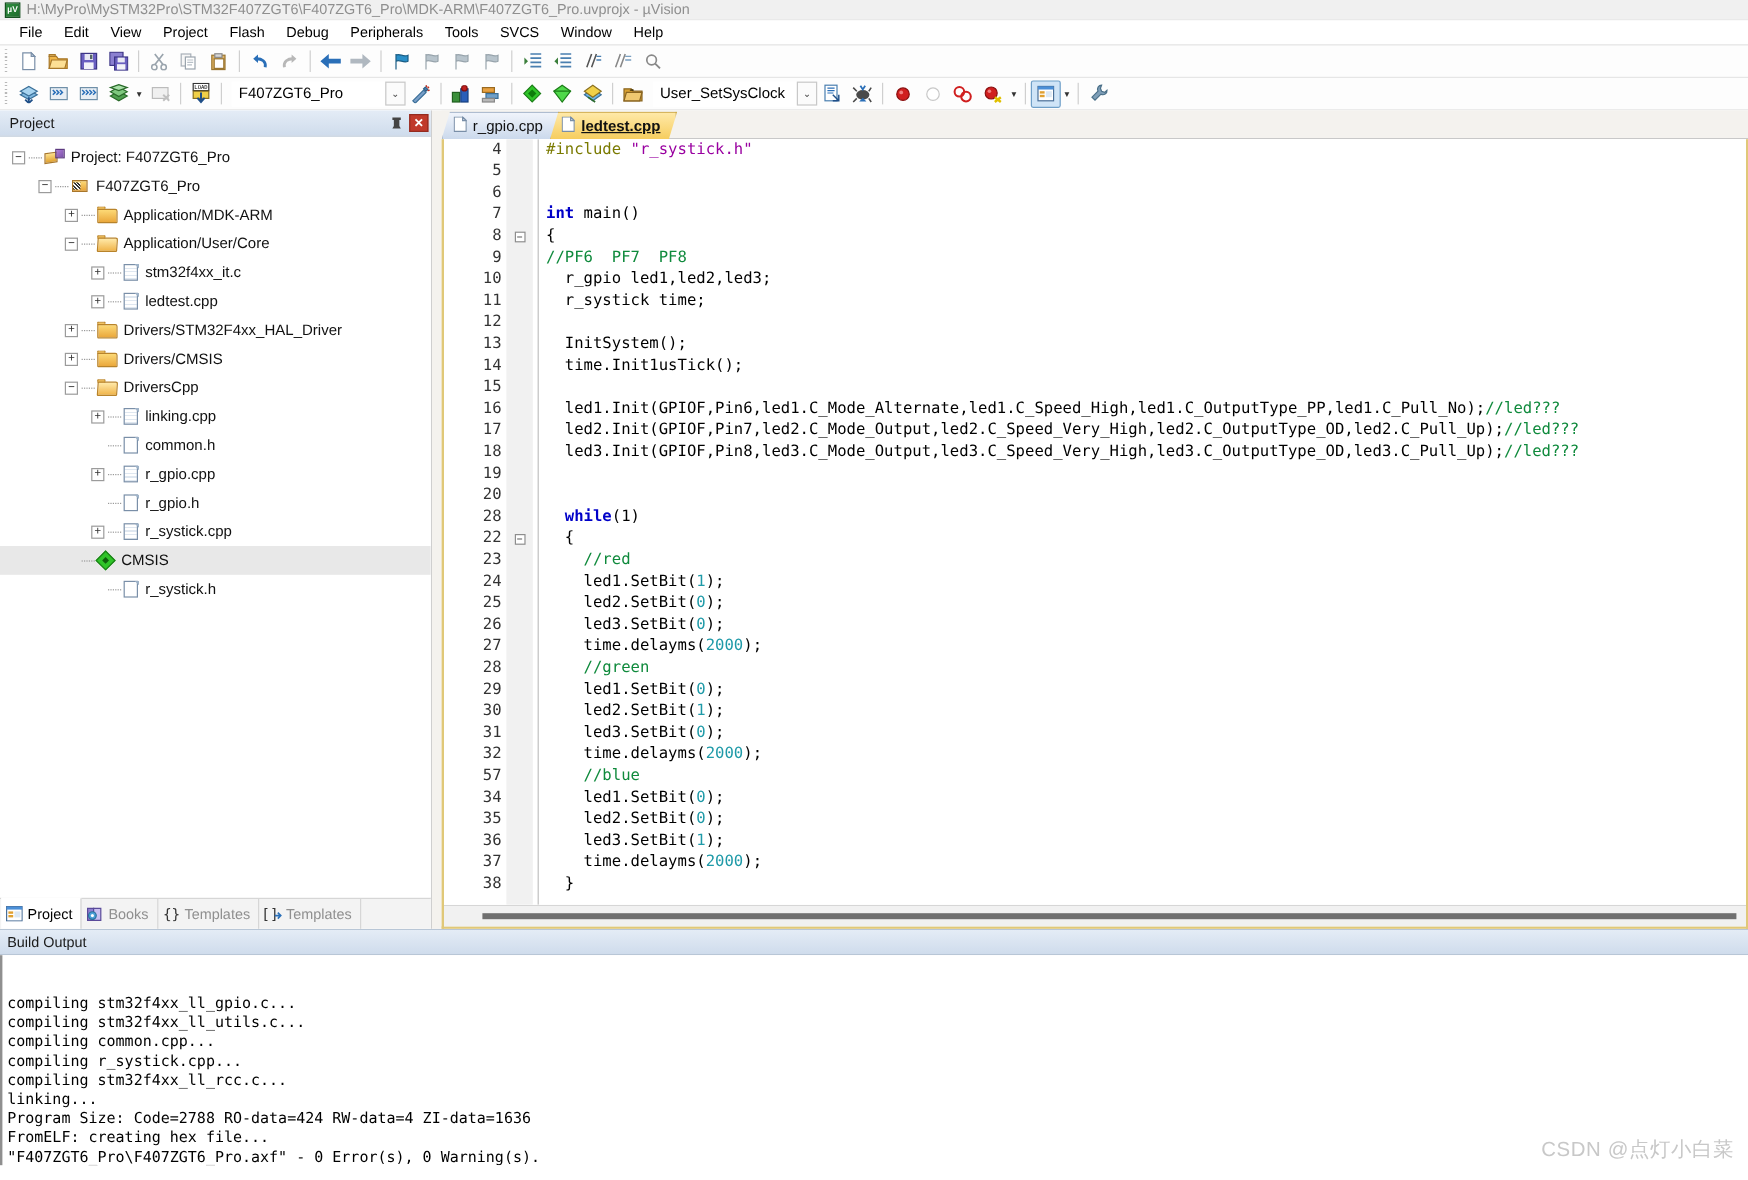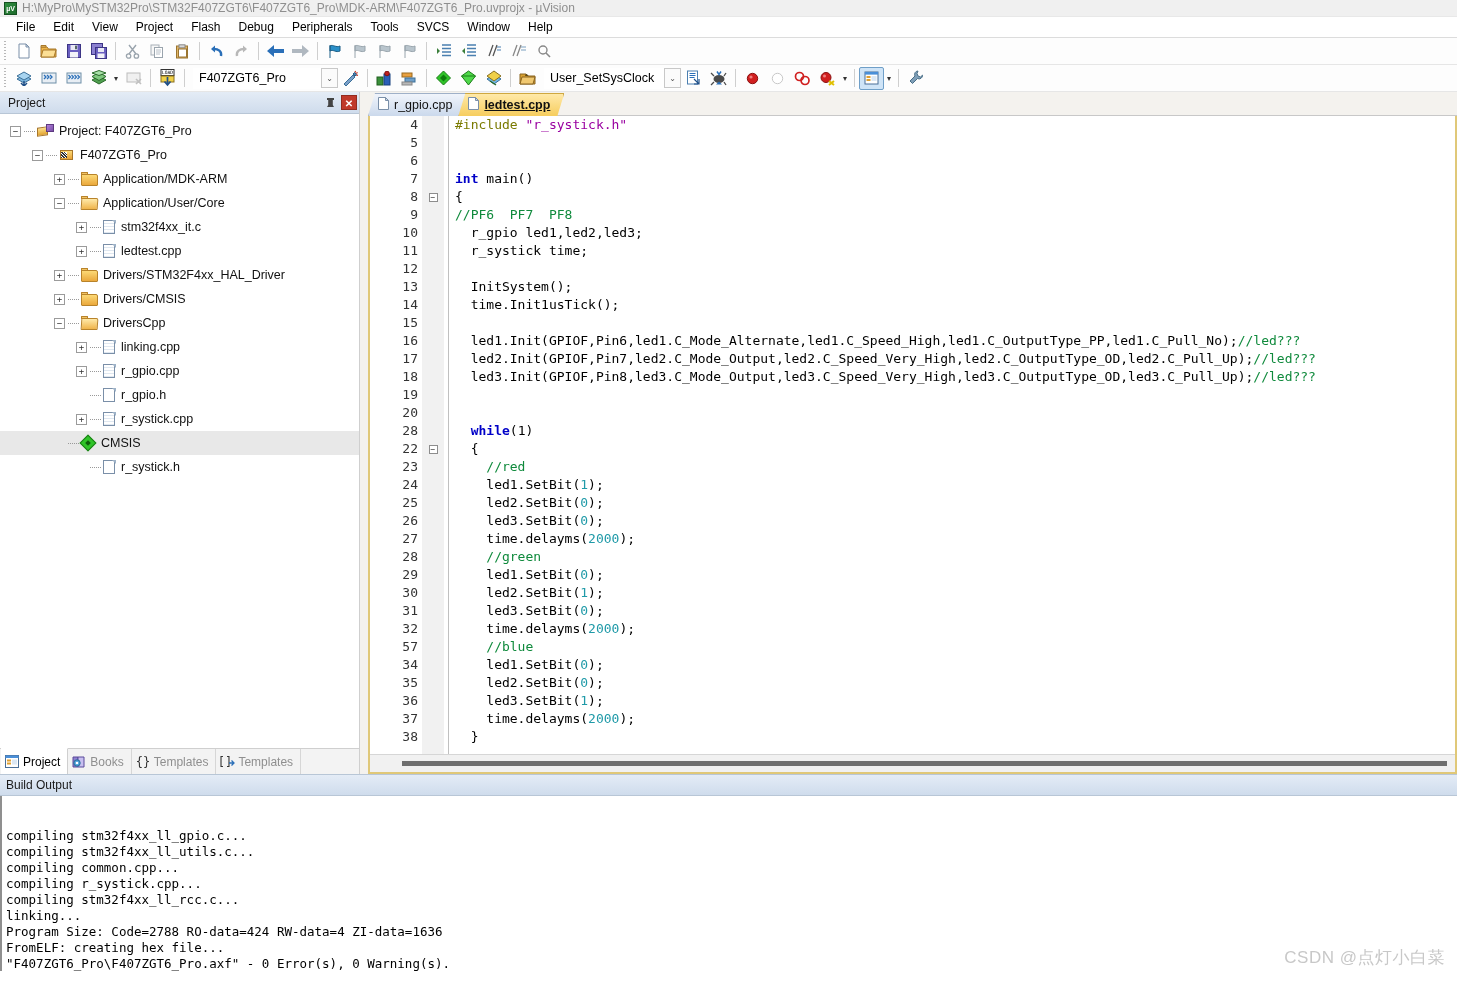"common.h" div.tnode { html: none -> <div> <span></span> <span></span> <span> <span></span> <span></span> </span> <span>common.h</span> </div> }
